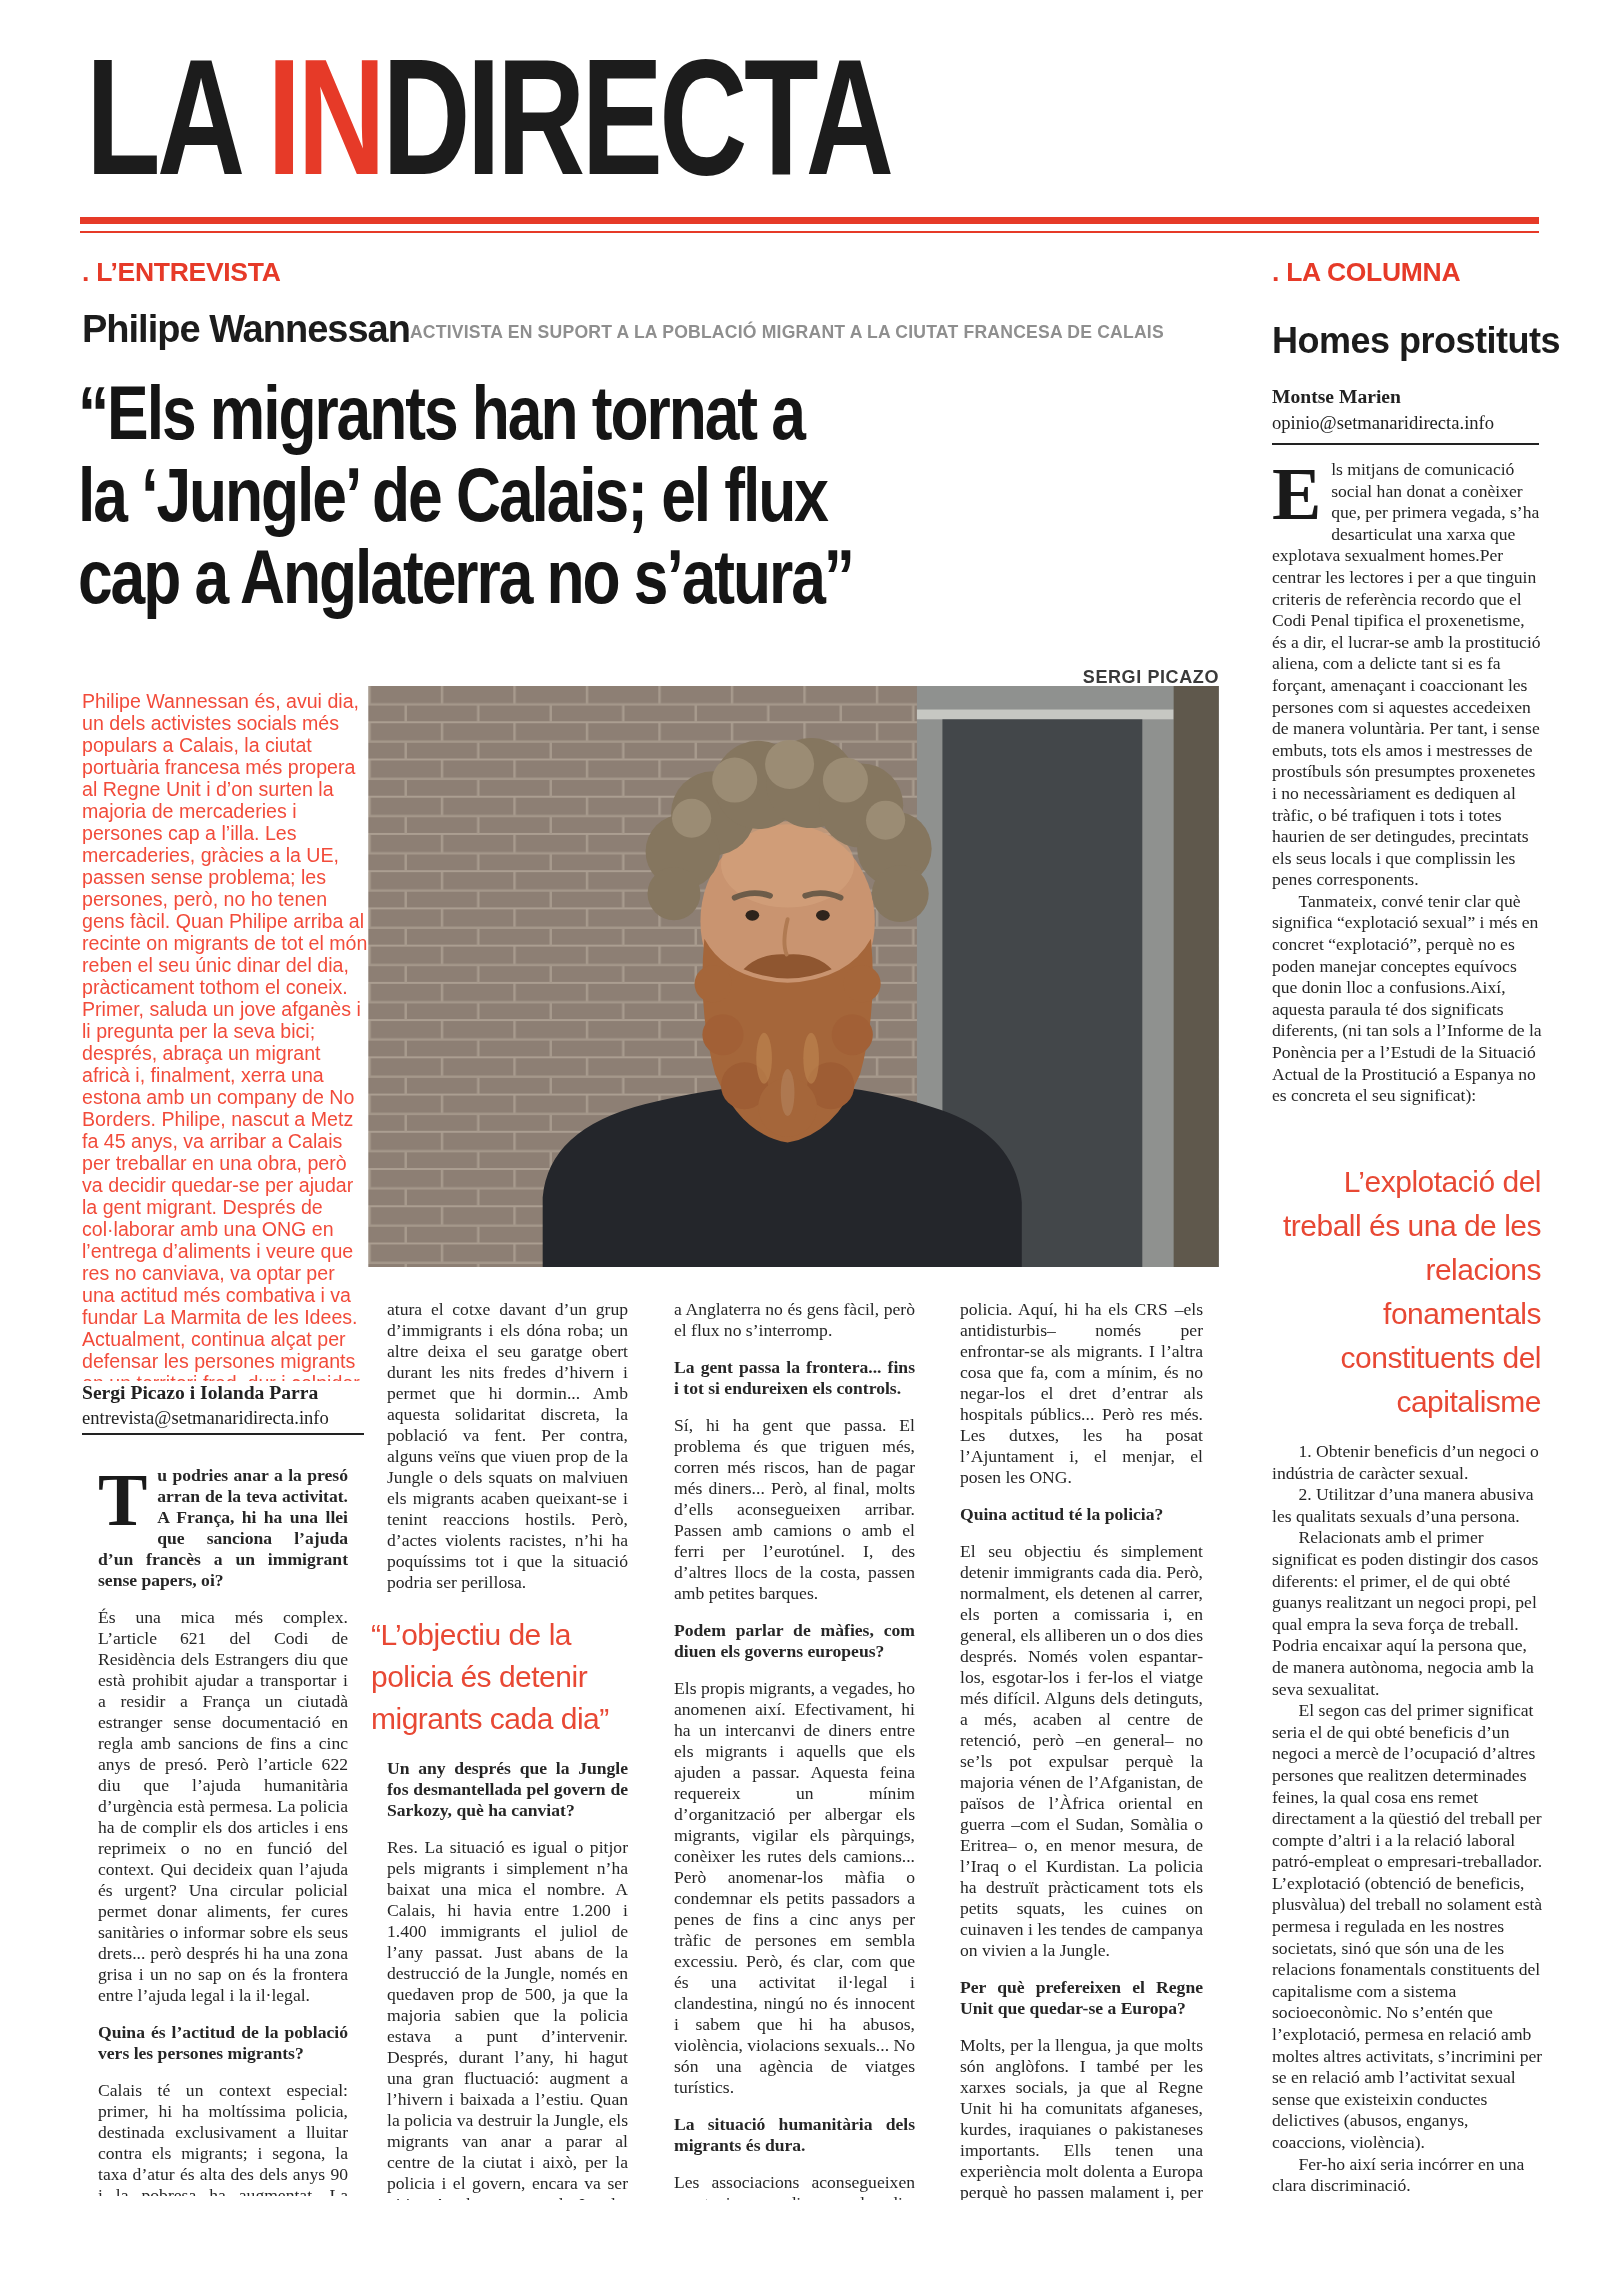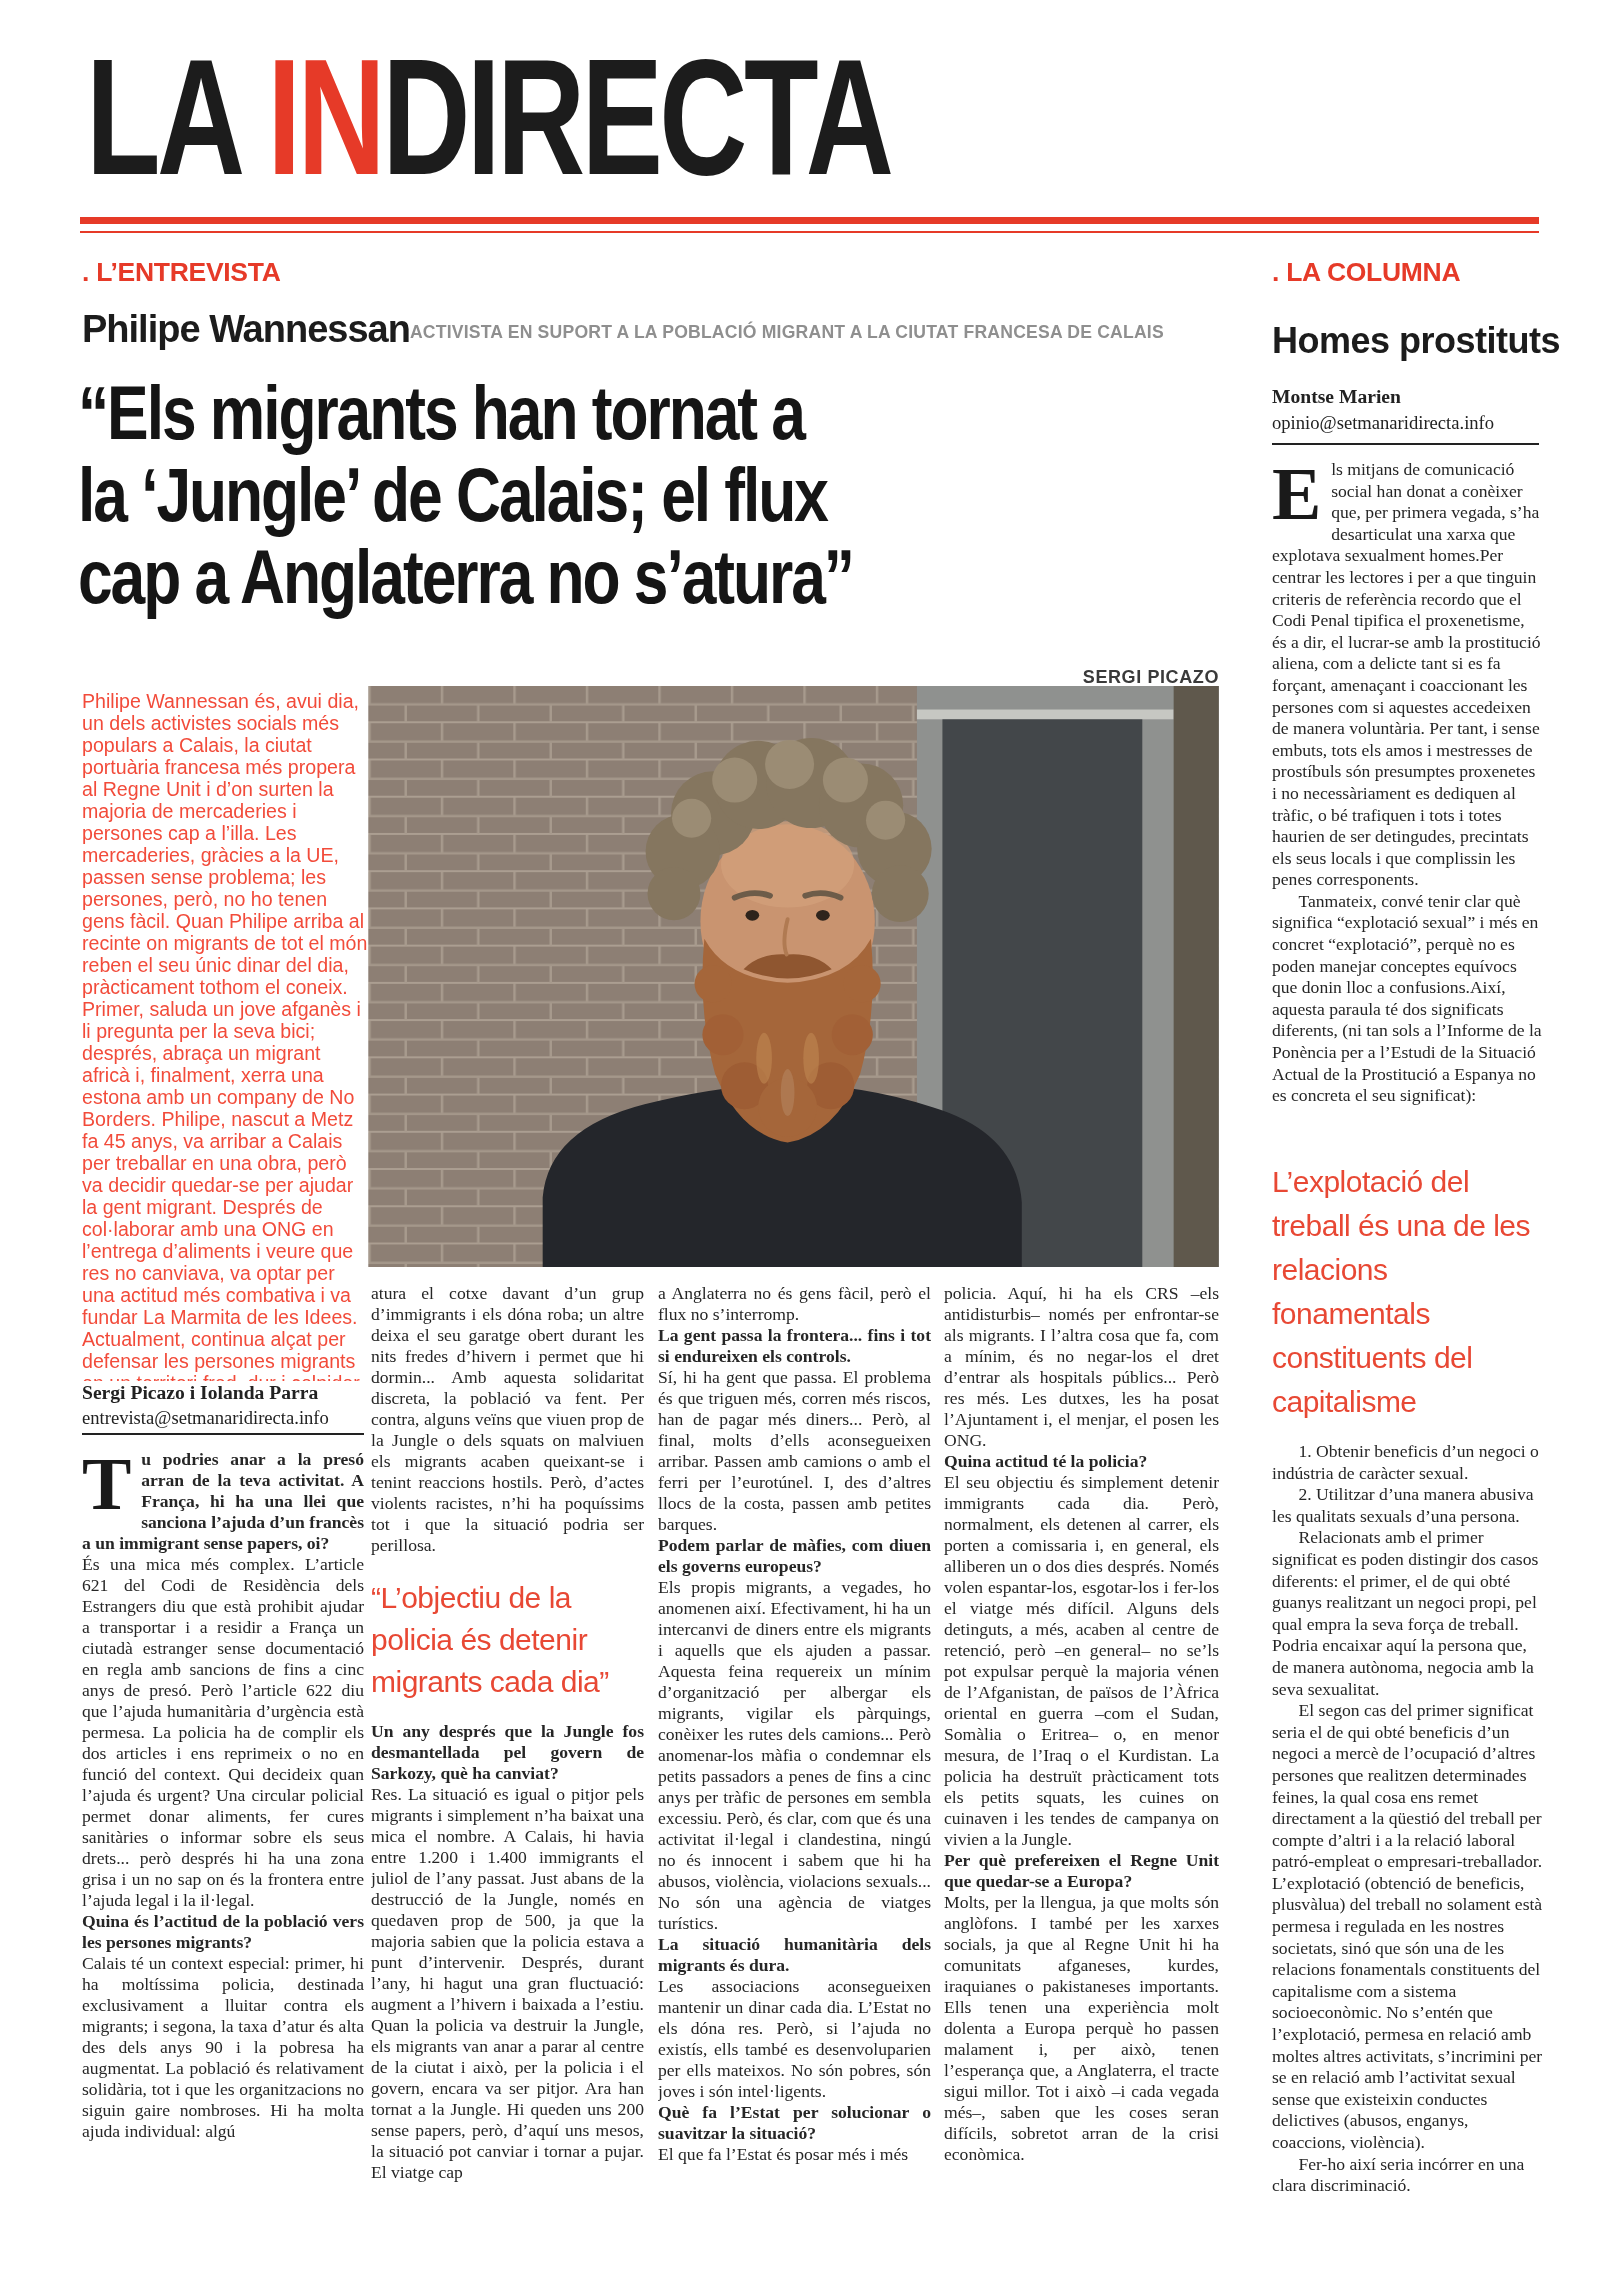"L’explotació del treball és una" .rquote { text-align: left -> right }
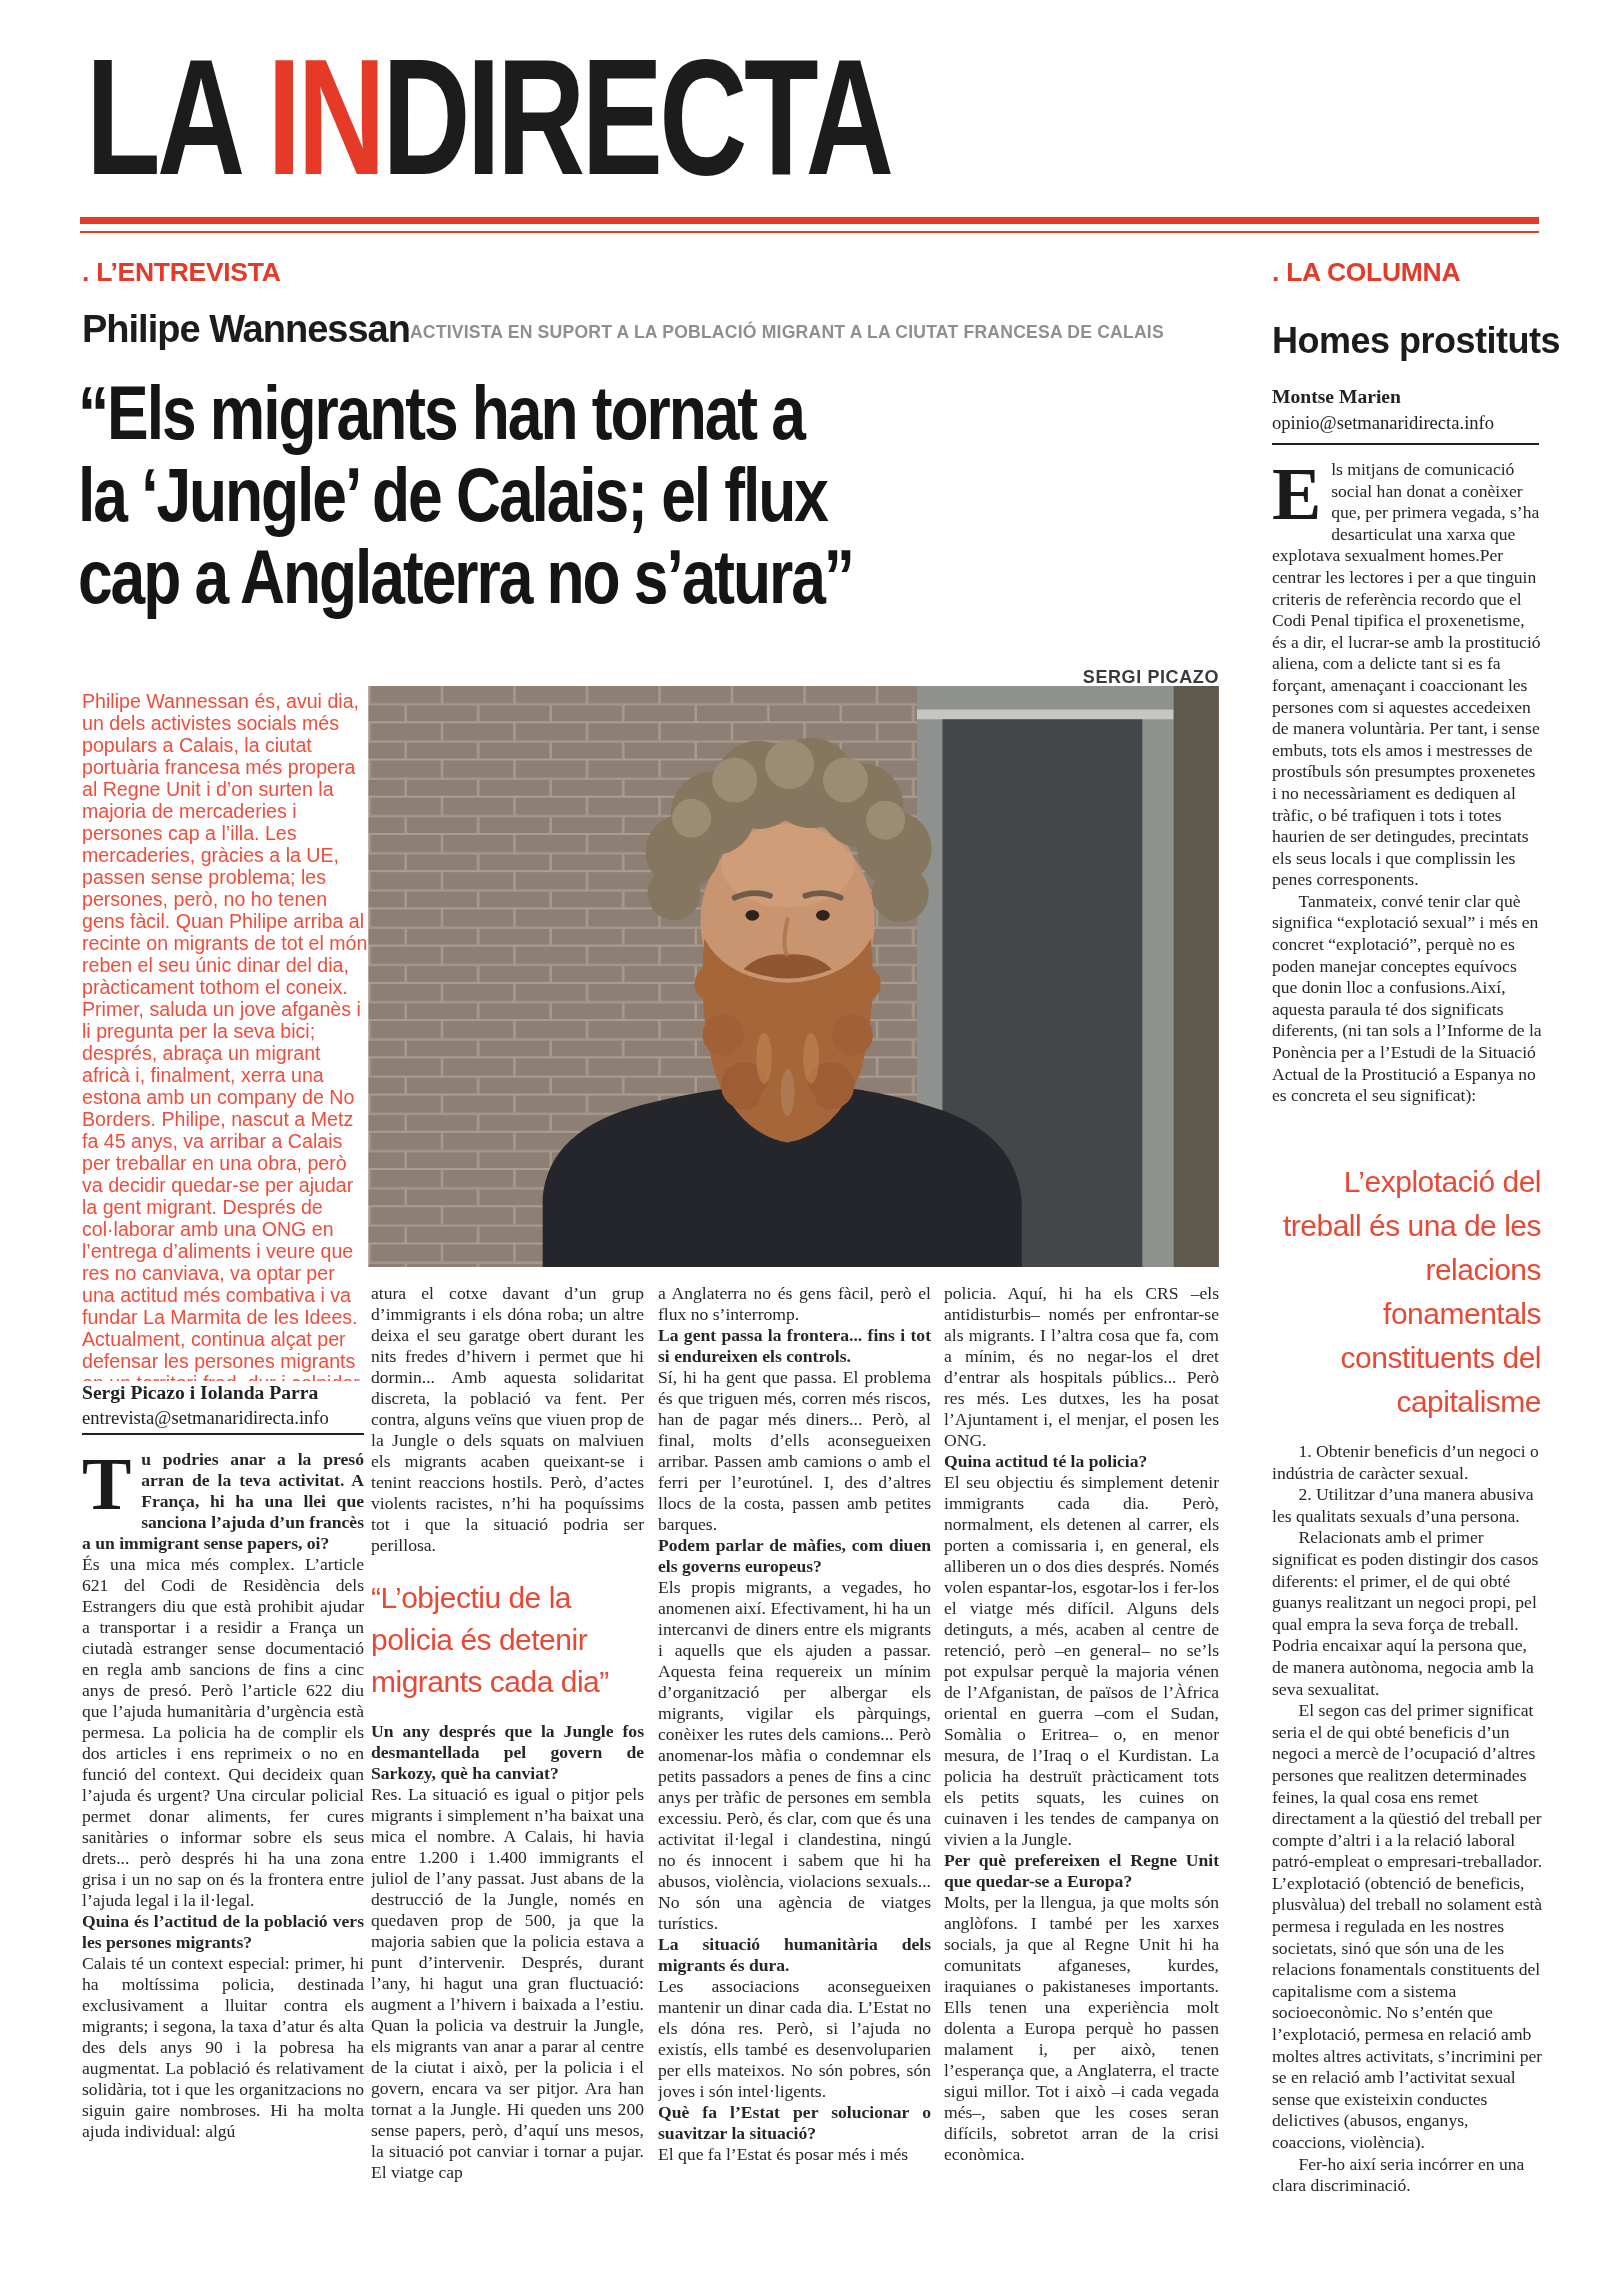"atura el cotxe davant d’un" .bodycol p { margin: 0 -> 16px }
